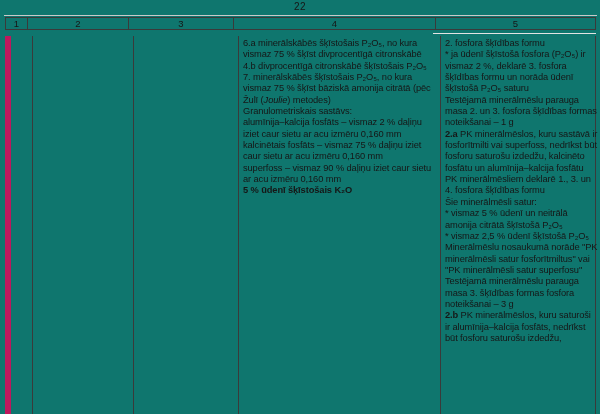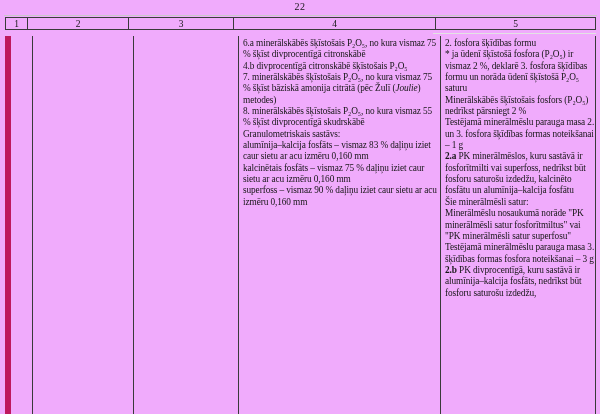"22" .page { background: #f0abfc -> #0f766e; font-family: Liberation Serif, serif -> Liberation Sans, sans-serif }
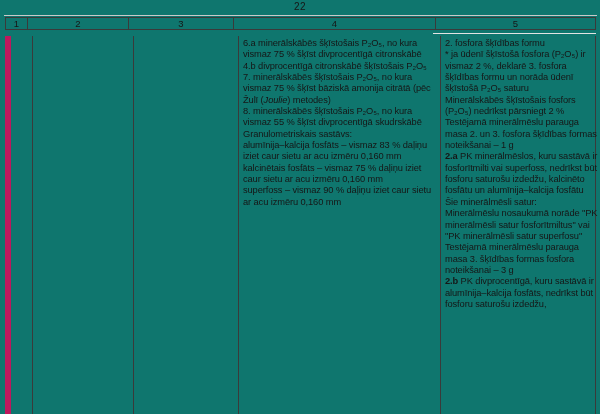"Minerālskābēs šķīstošais fosfors (P₂O₅)" div.para { html: <div><span>Minerālskābēs šķīstošais fosfors (P₂O₅) nedrīkst pārsniegt 2 %</span></div> -> none }
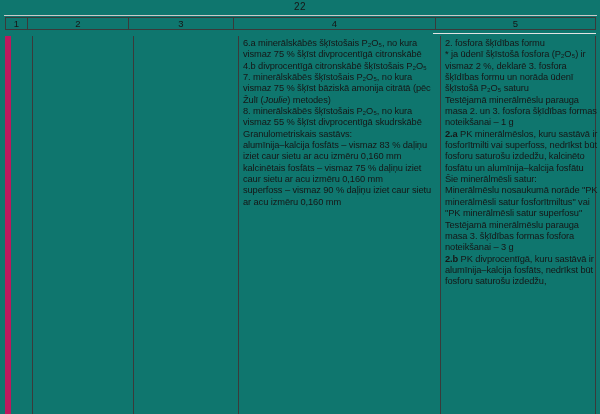"8. minerālskābēs šķīstošais P₂O₅, no" div.para { html: <div><span>8. minerālskābēs šķīstošais P₂O₅, no kura vismaz 55 % šķīst divprocentīgā skudrskābē</span></div> -> none }
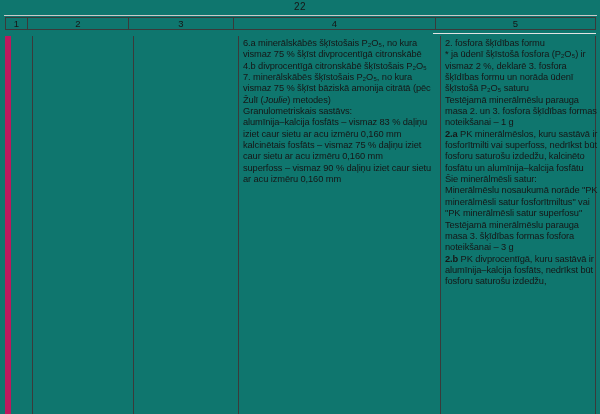"alumīnija–kalcija fosfāts – vismaz 83" span { text: 83 -> 2 }
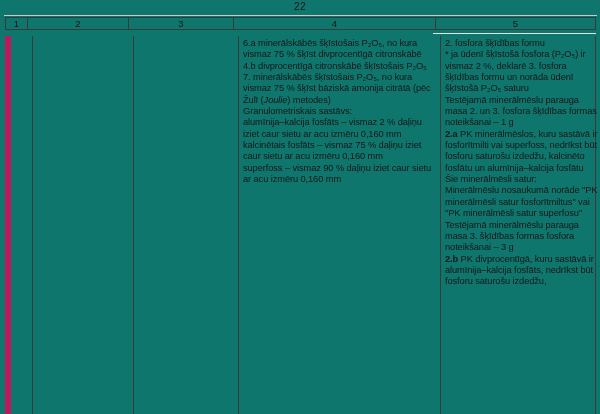"PK minerālmēsliem deklarē 1., 3." div.para { html: none -> <div><span>PK minerālmēsliem deklarē 1., 3. un 4. fosfora šķīdības formu</span></div> }
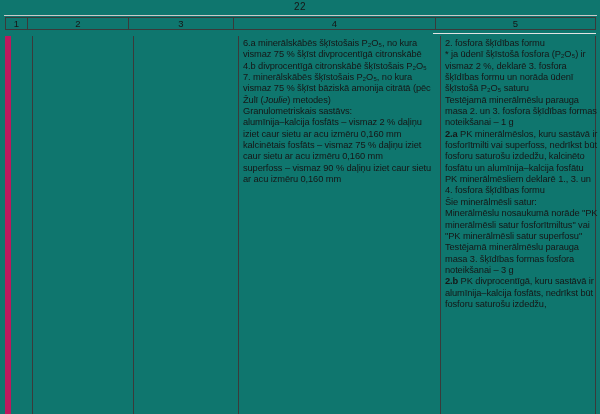"5 % ūdenī šķīstošais K₂O" div.para { html: none -> <div><span>5 % ūdenī šķīstošais K₂O</span></div> }
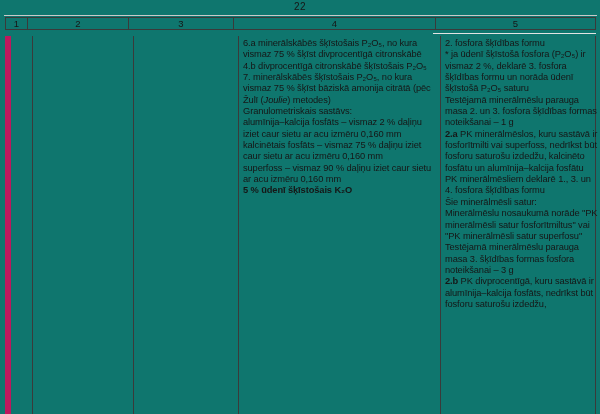"* vismaz 5 % ūdenī" div.para { html: none -> <div><span>* vismaz 5 % ūdenī un neitrālā amonija citrātā šķīstošā P₂O₅</span></div> }
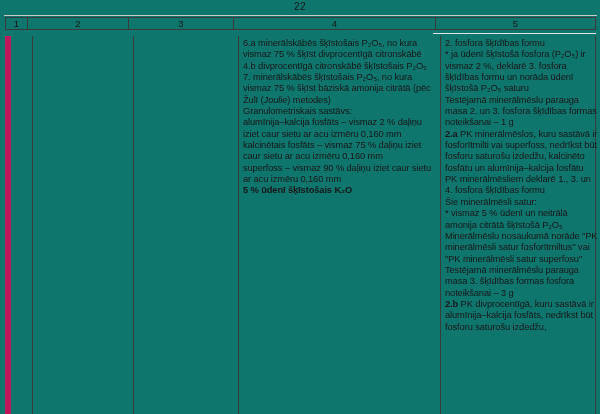"* vismaz 2,5 % ūdenī" div.para { html: none -> <div><span>* vismaz 2,5 % ūdenī šķīstošā P₂O₅</span></div> }
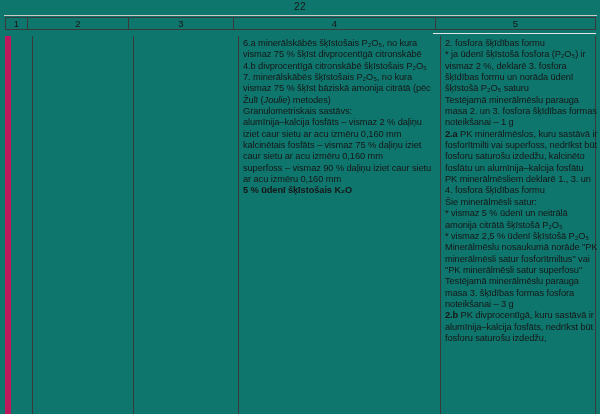"PK divprocentīgā, kuru sastāvā ir" span { text: divprocentīgā, kuru sastāvā -> minerālmēslos, kuru saturoši }
